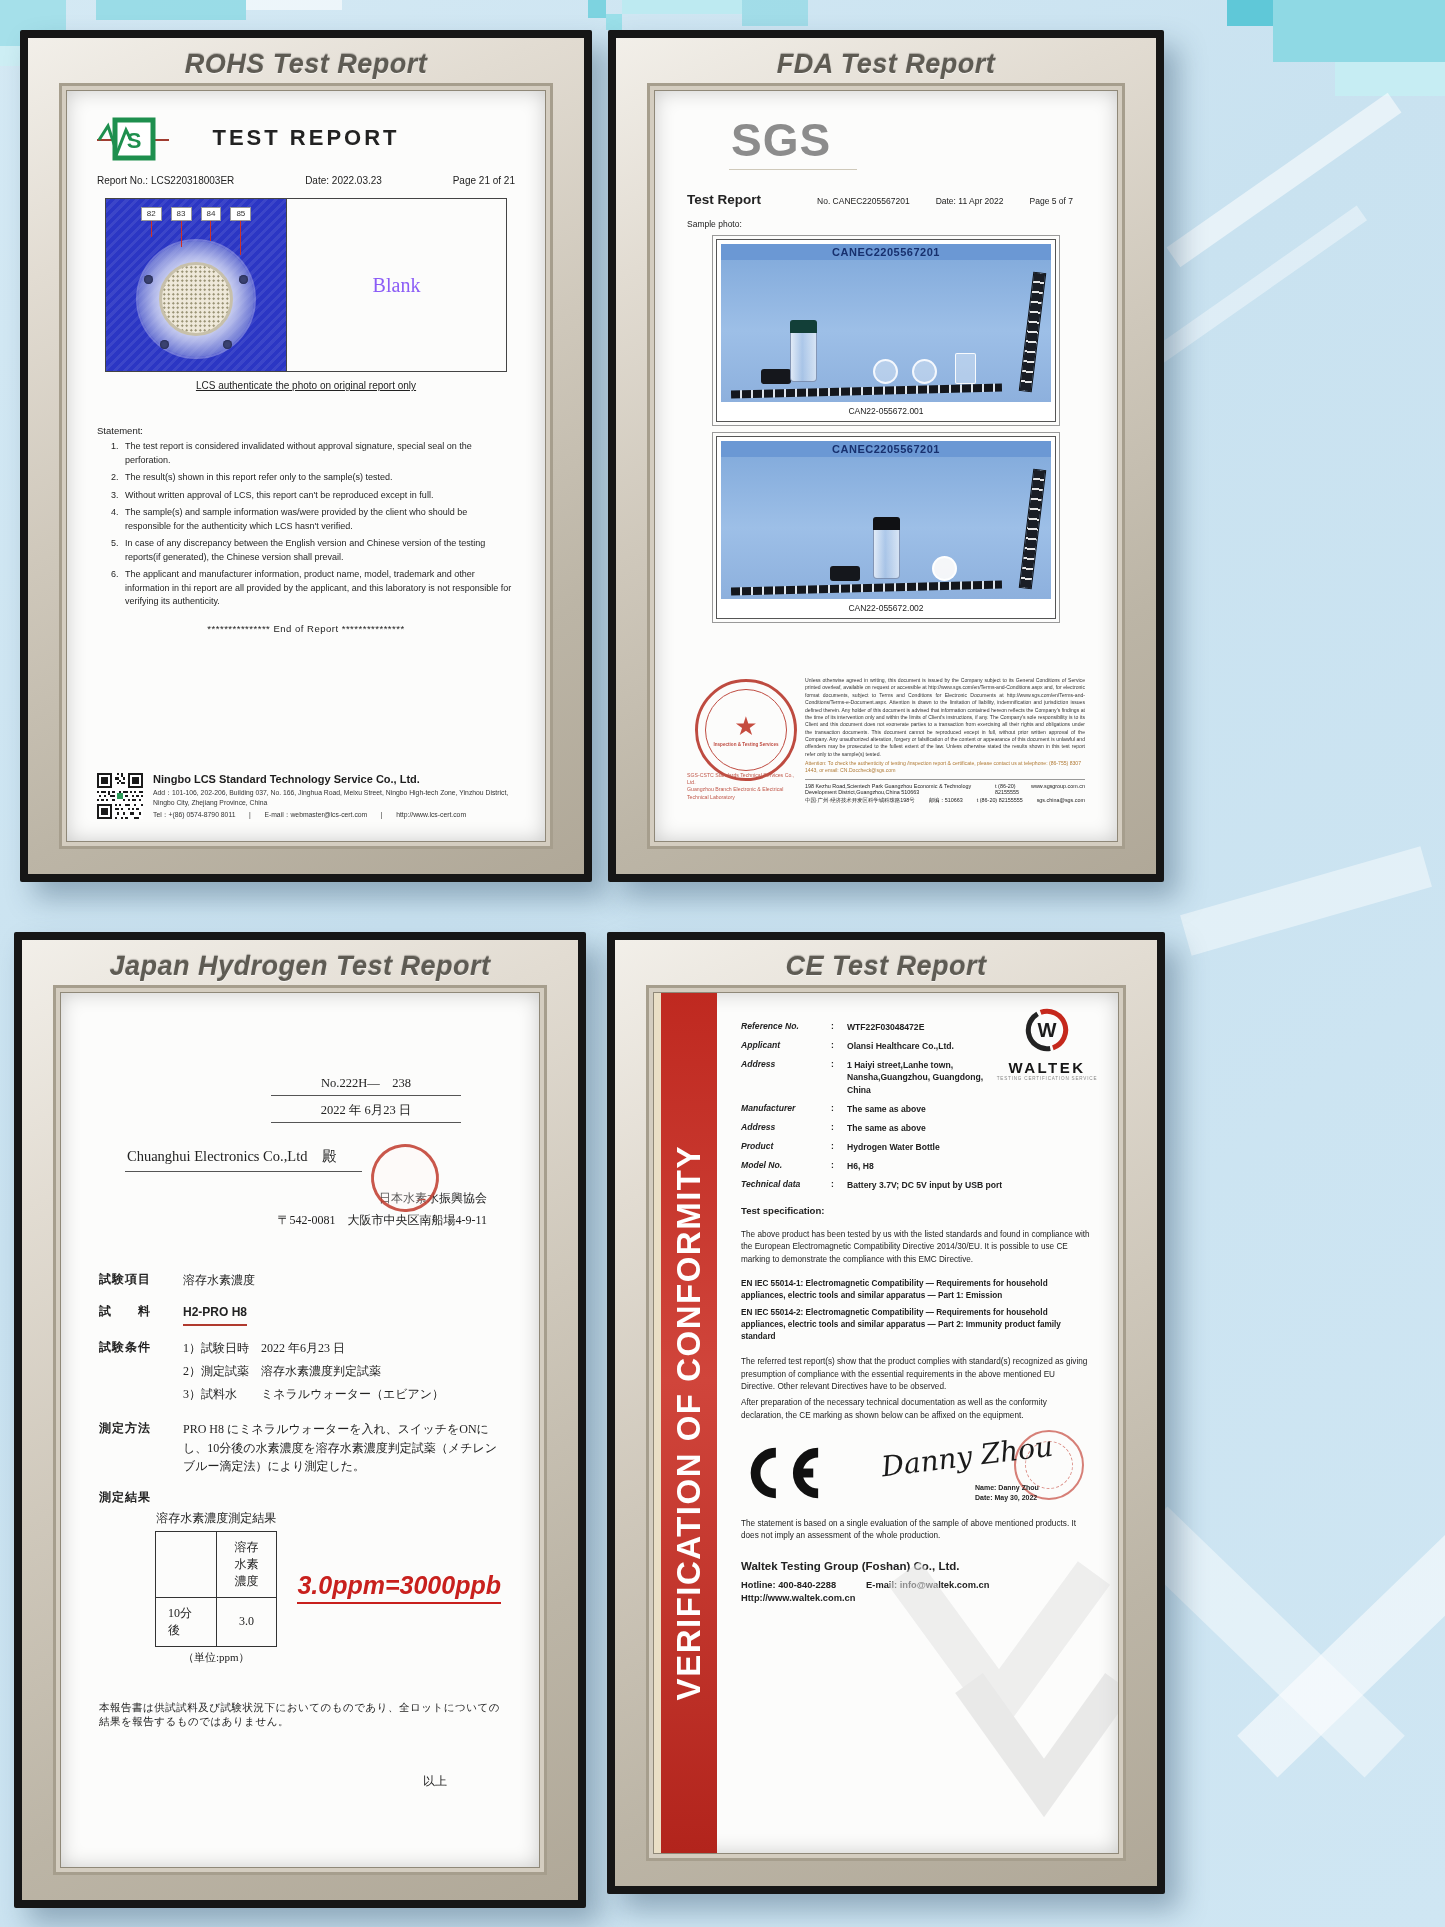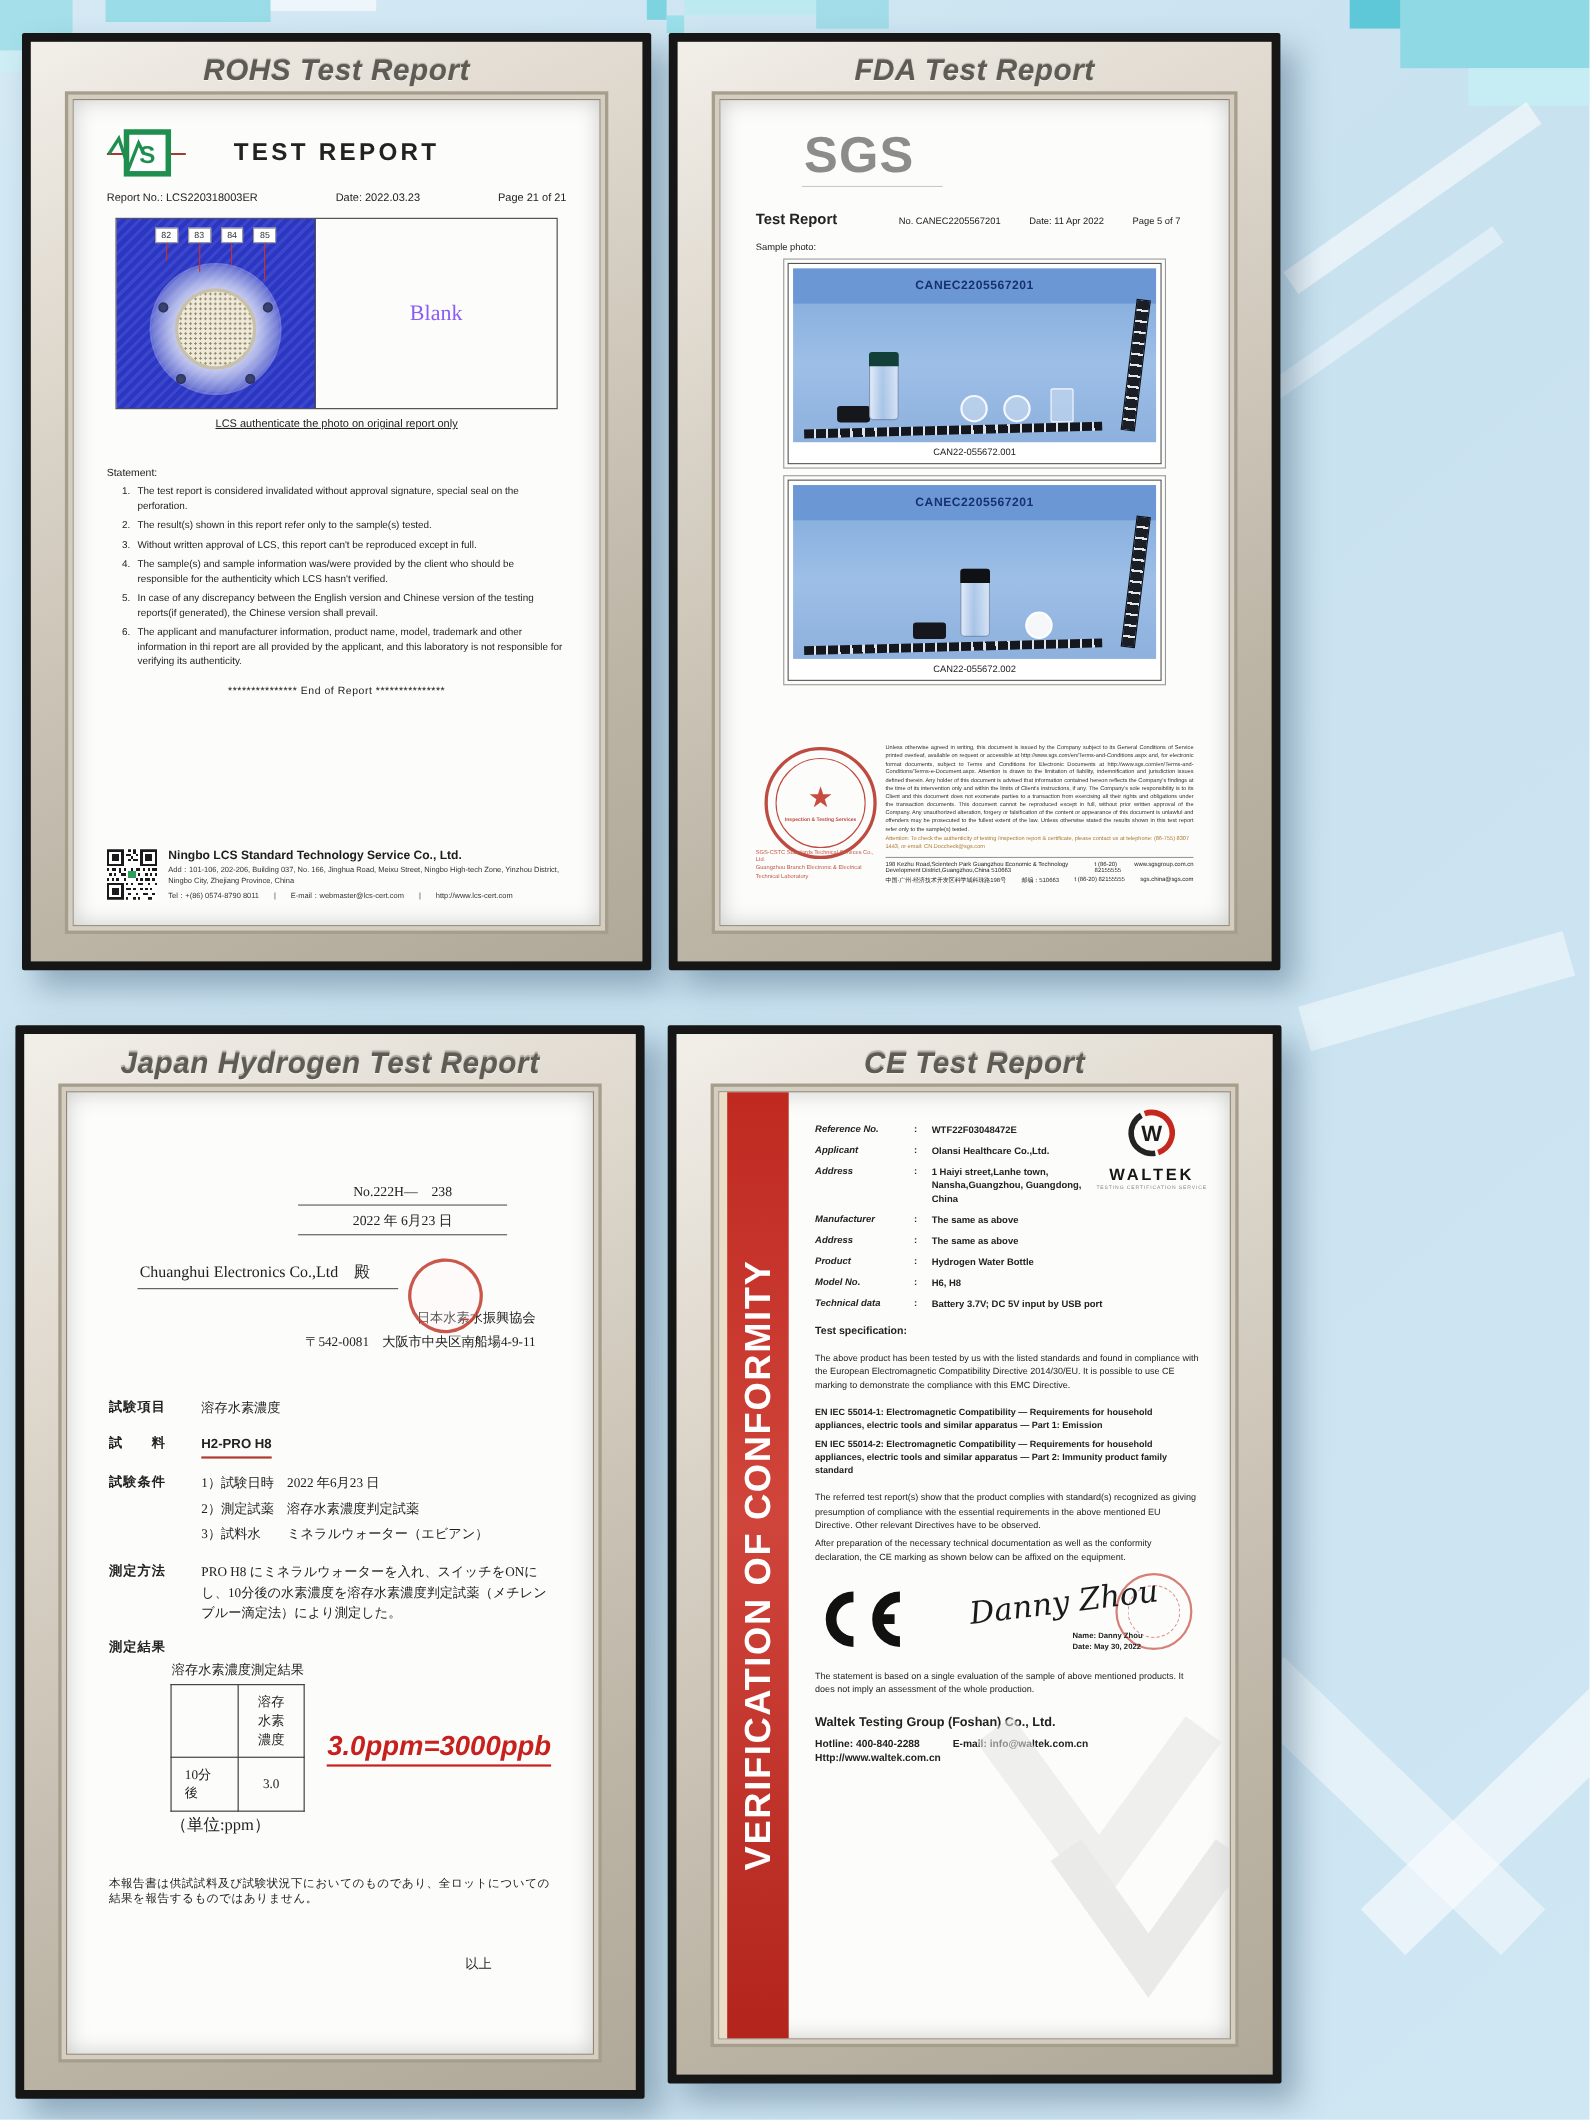"CANEC2205567201" .sgs-photo-header { height: 32px -> 16px }
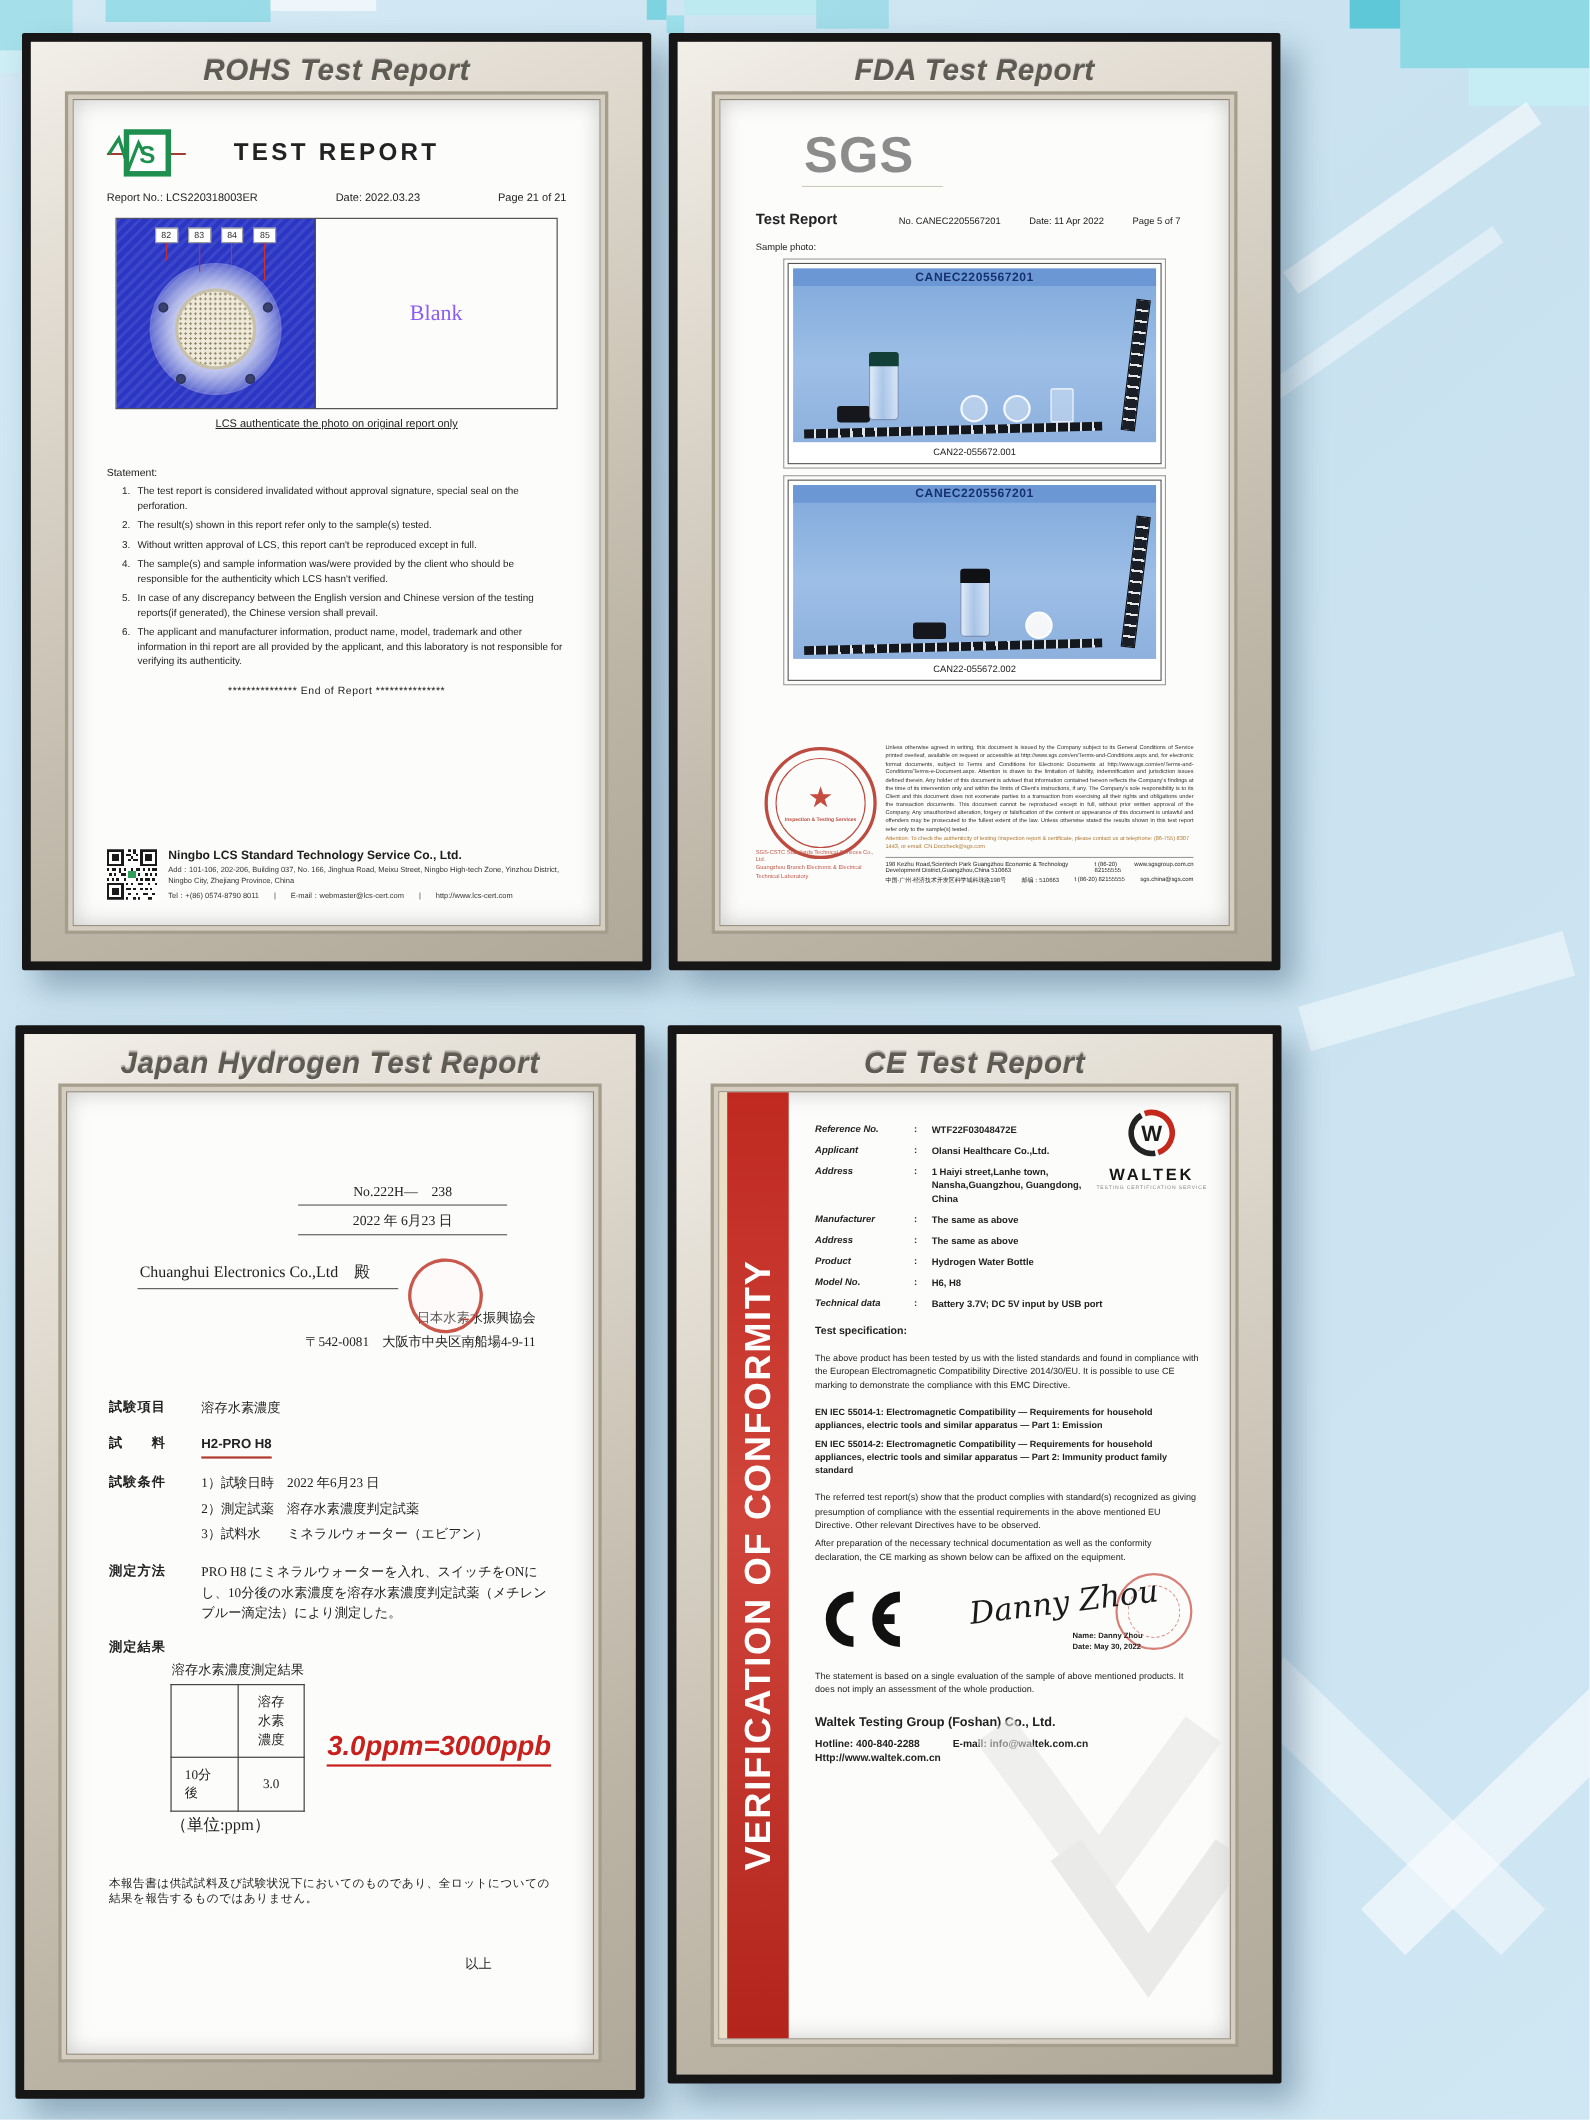"（単位:ppm）" .junit { font-size: 15px -> 11px; text-align: left -> center }
